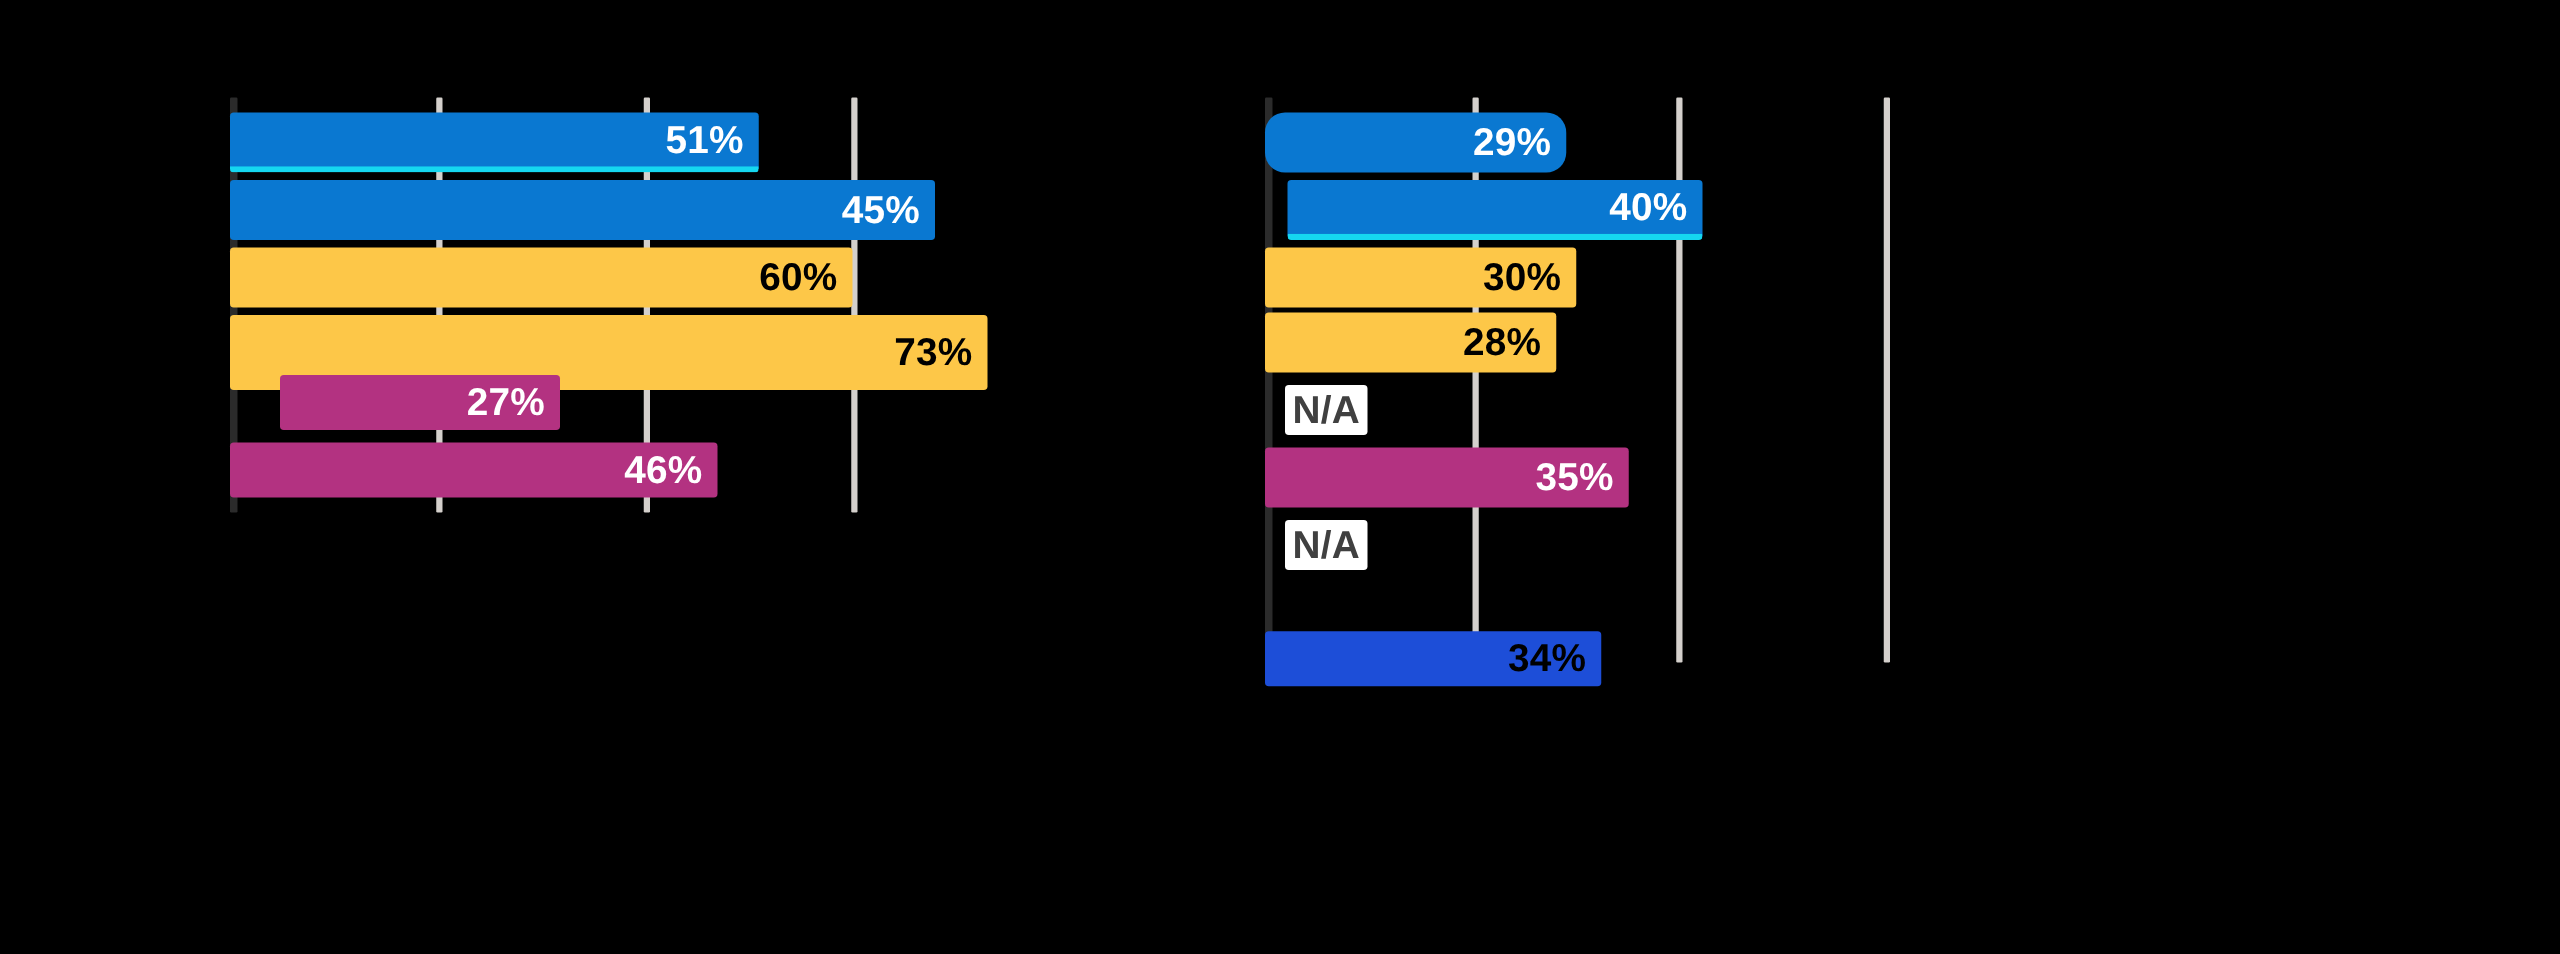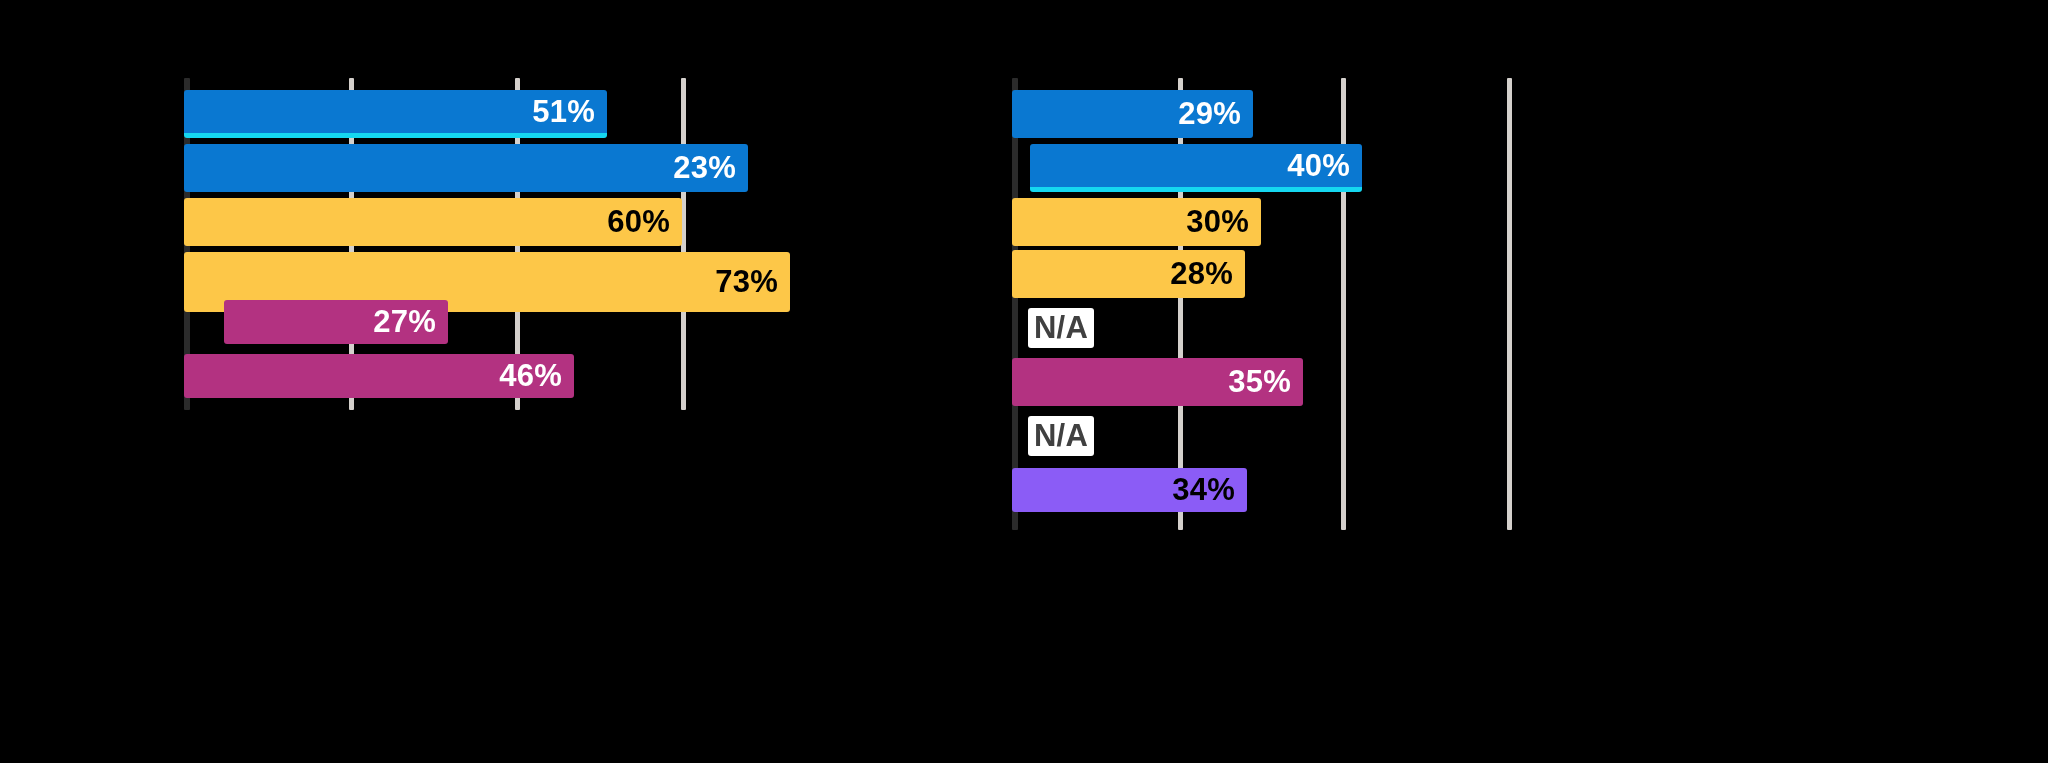"29%" div.bar { border-radius: none -> 16px }
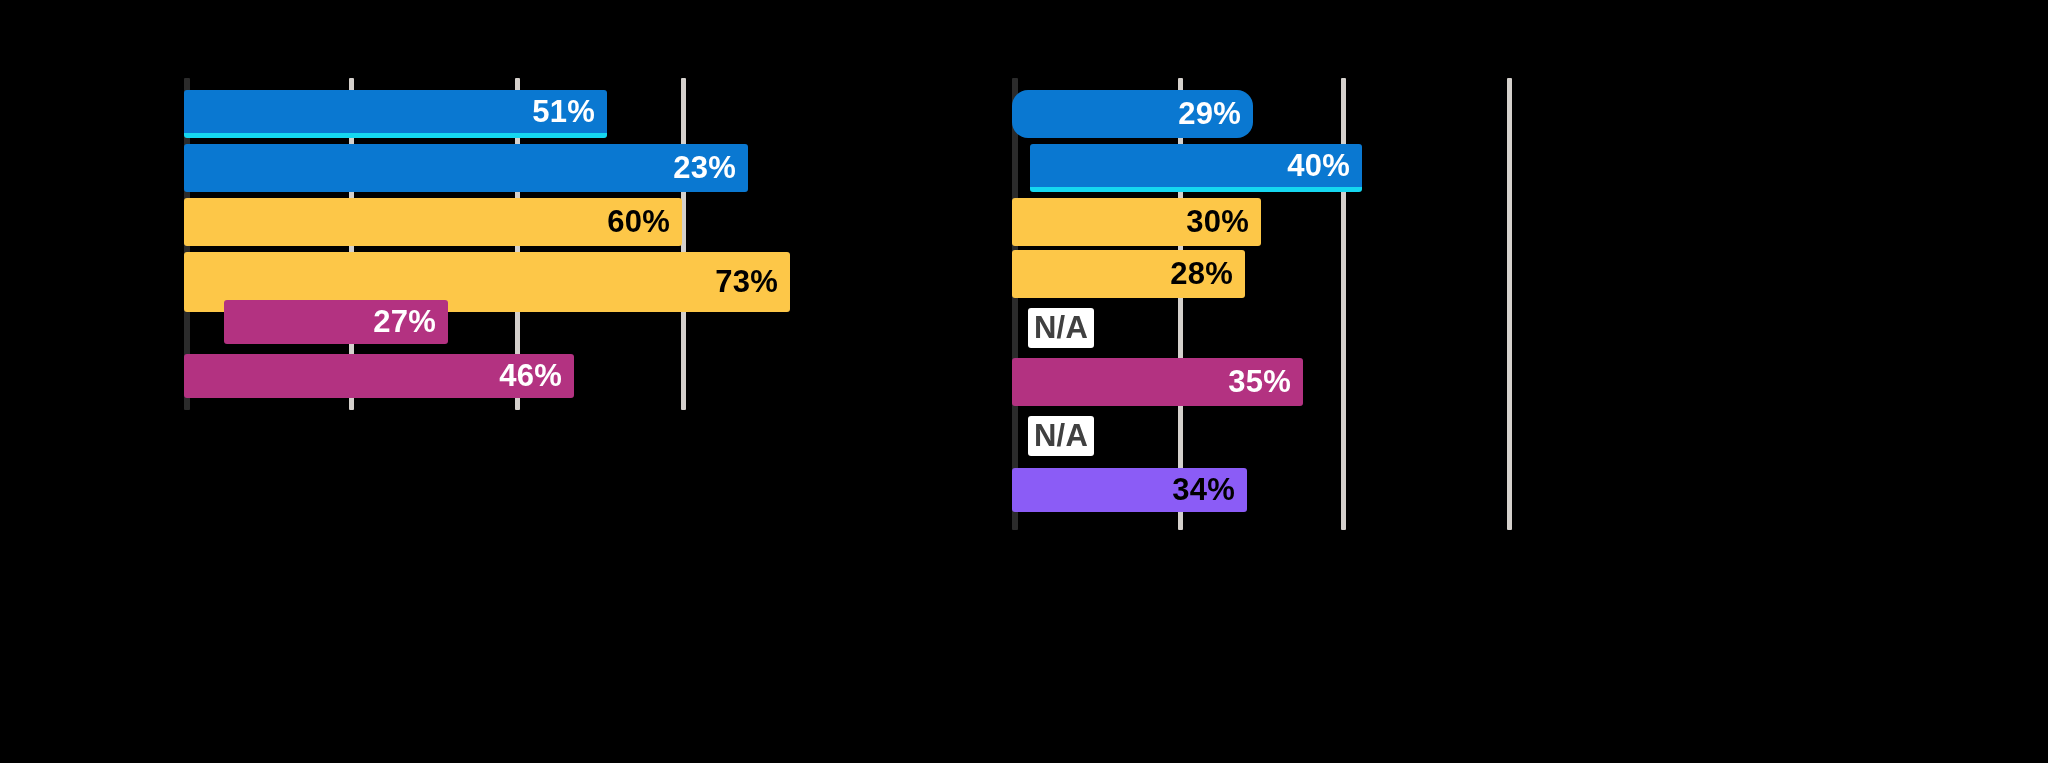"23%" span.bar-label { text: 23% -> 45% }
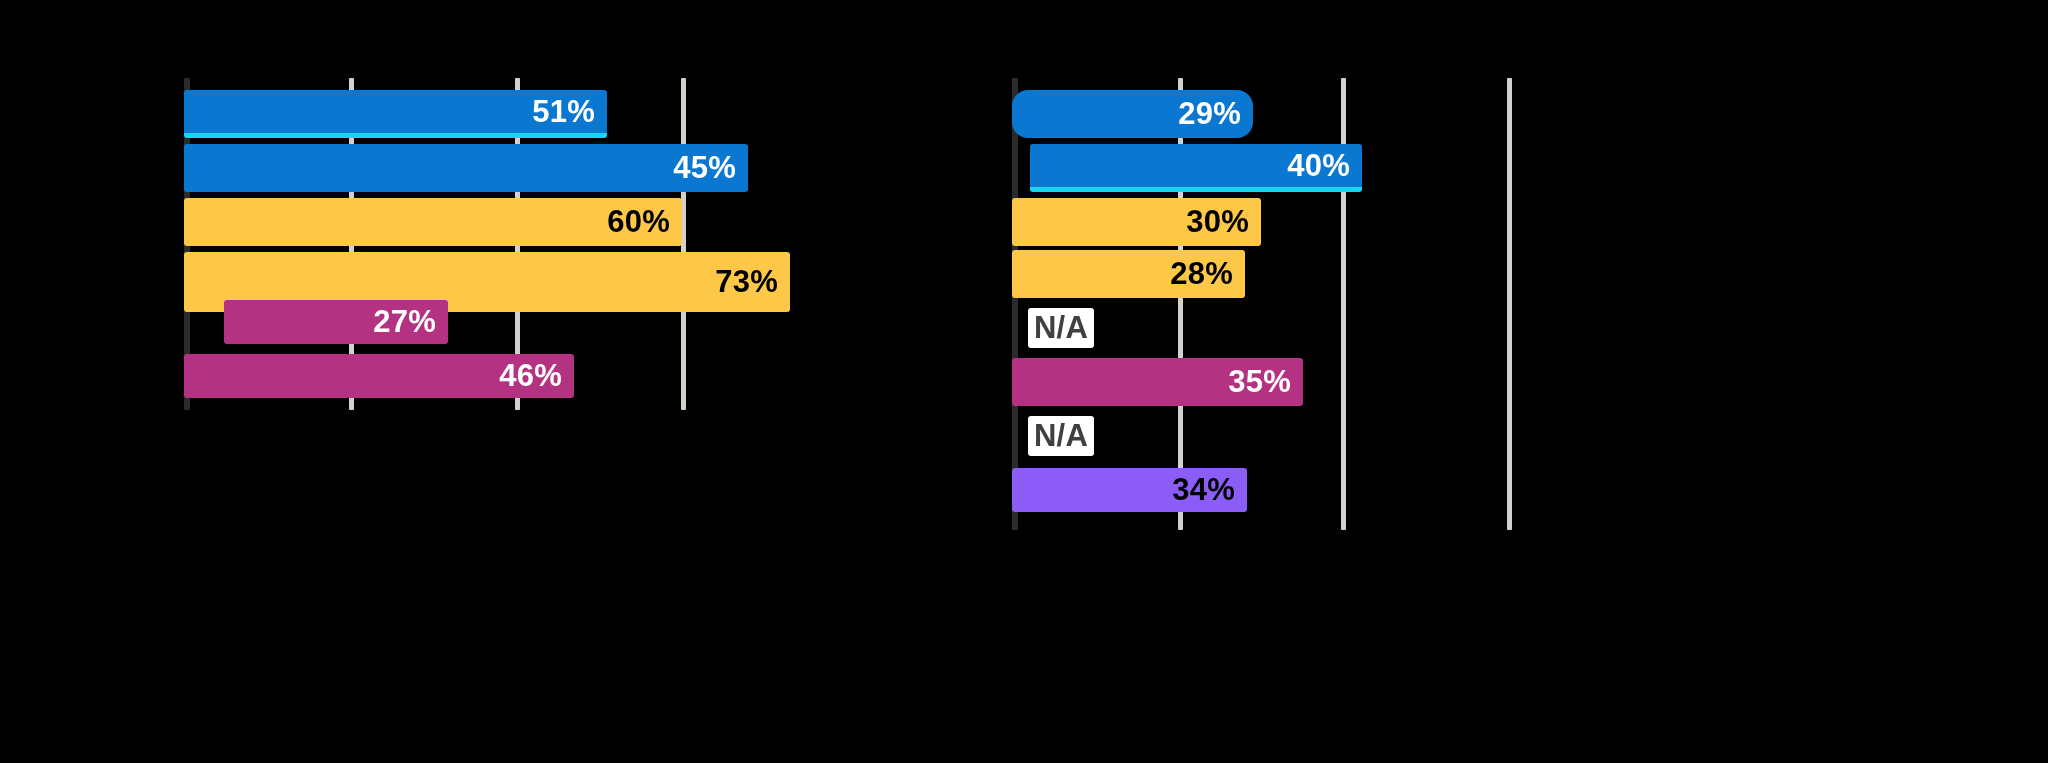"34%" div.bar { background: #8b5cf6 -> #1d4ed8; margin-top: none -> 37px; width: 235px -> 269px }
